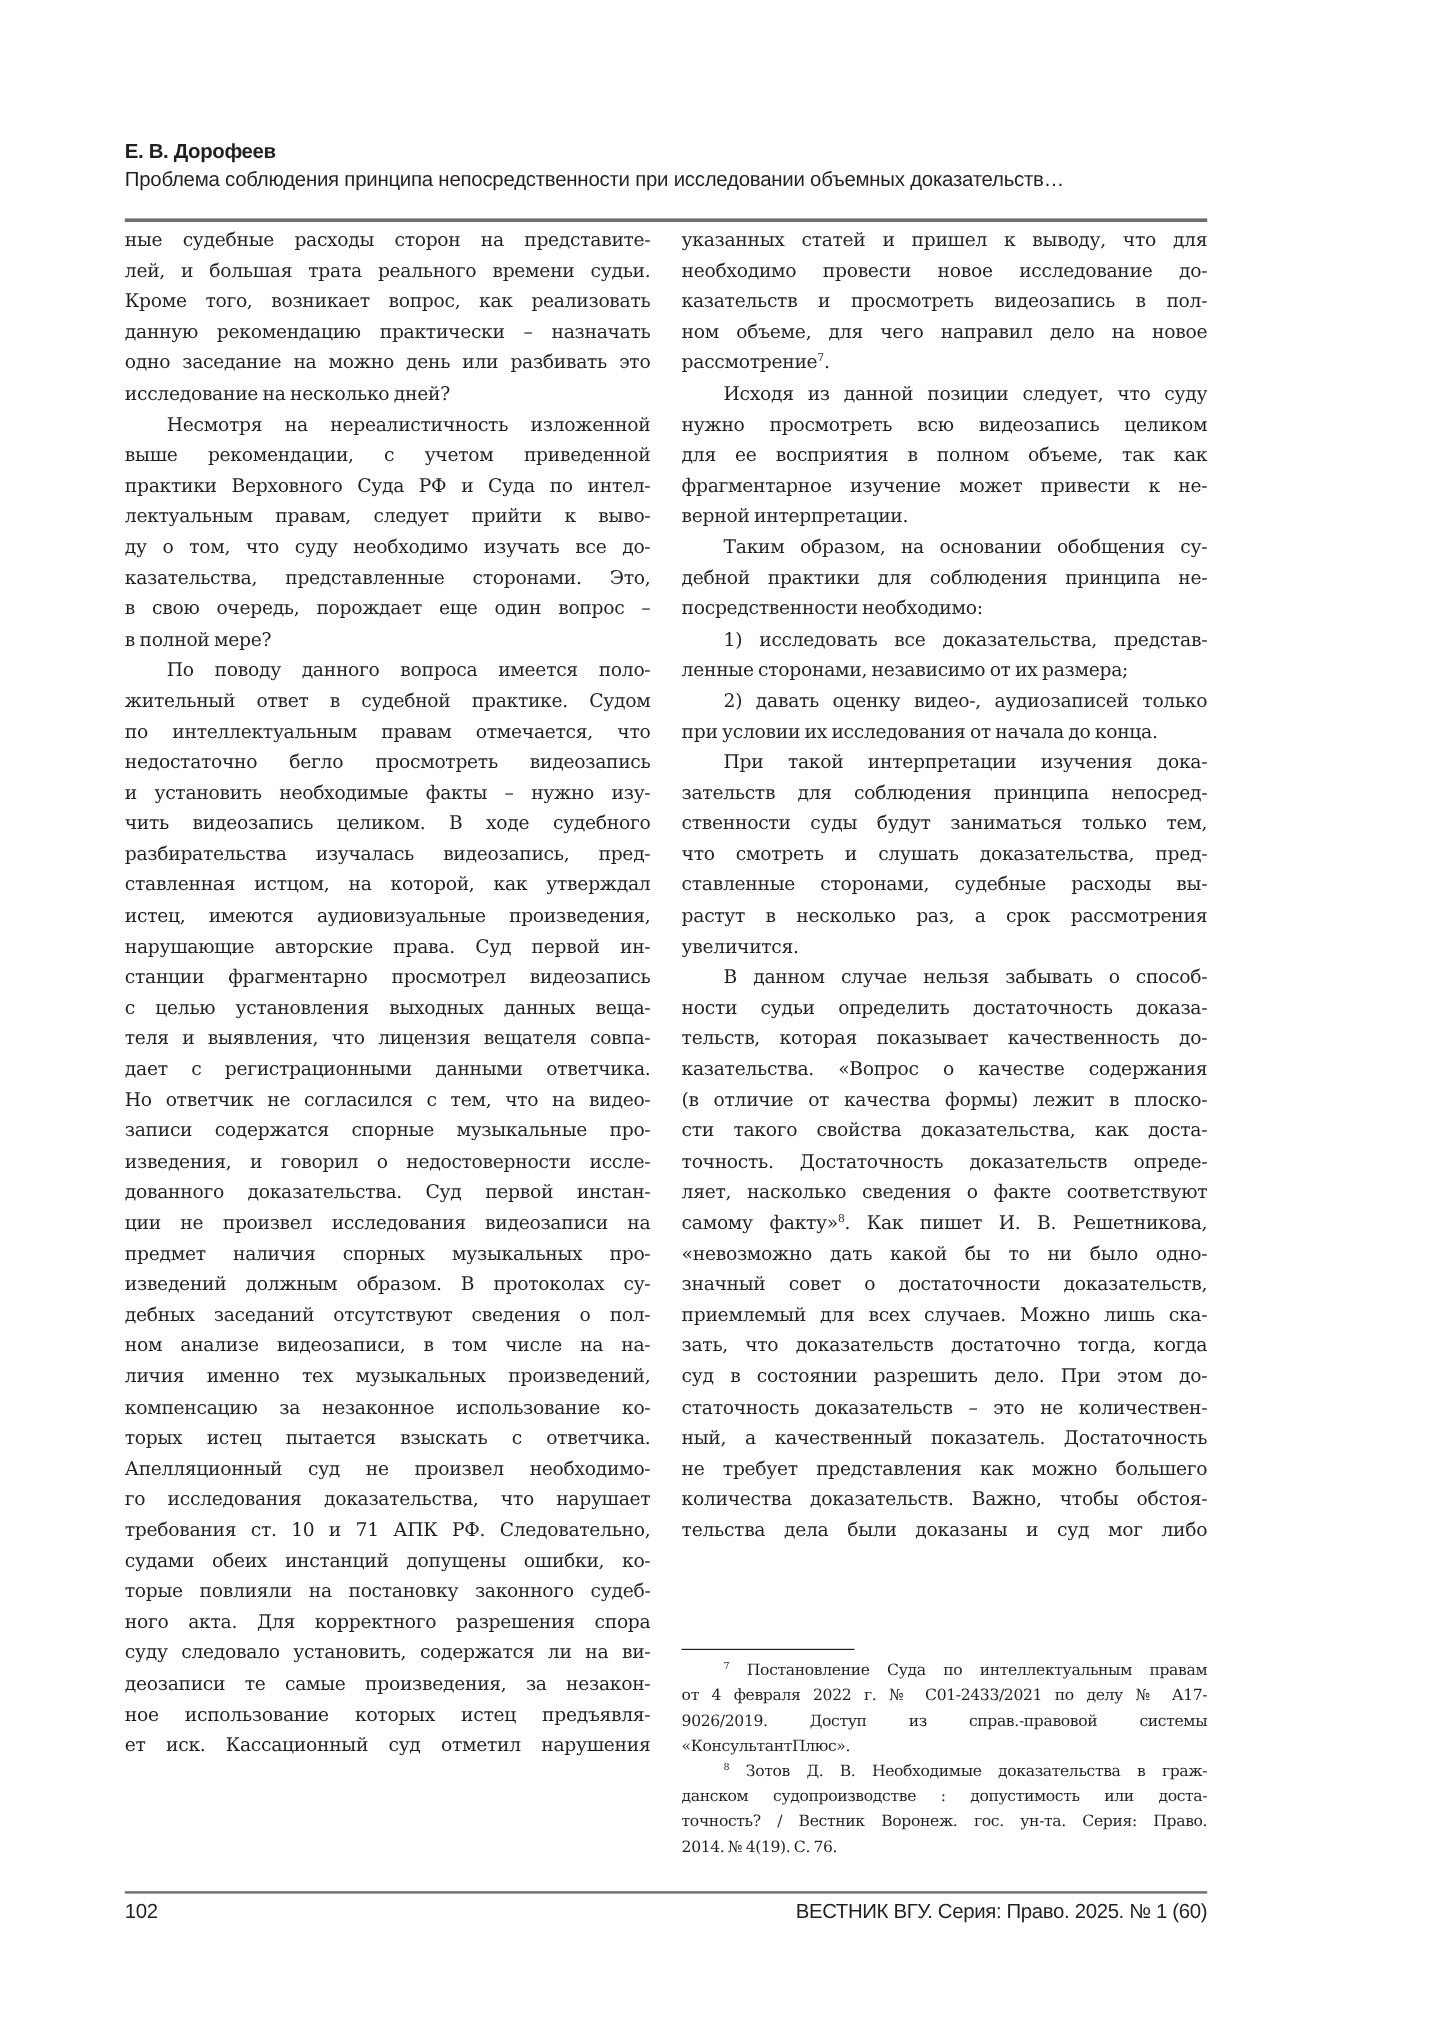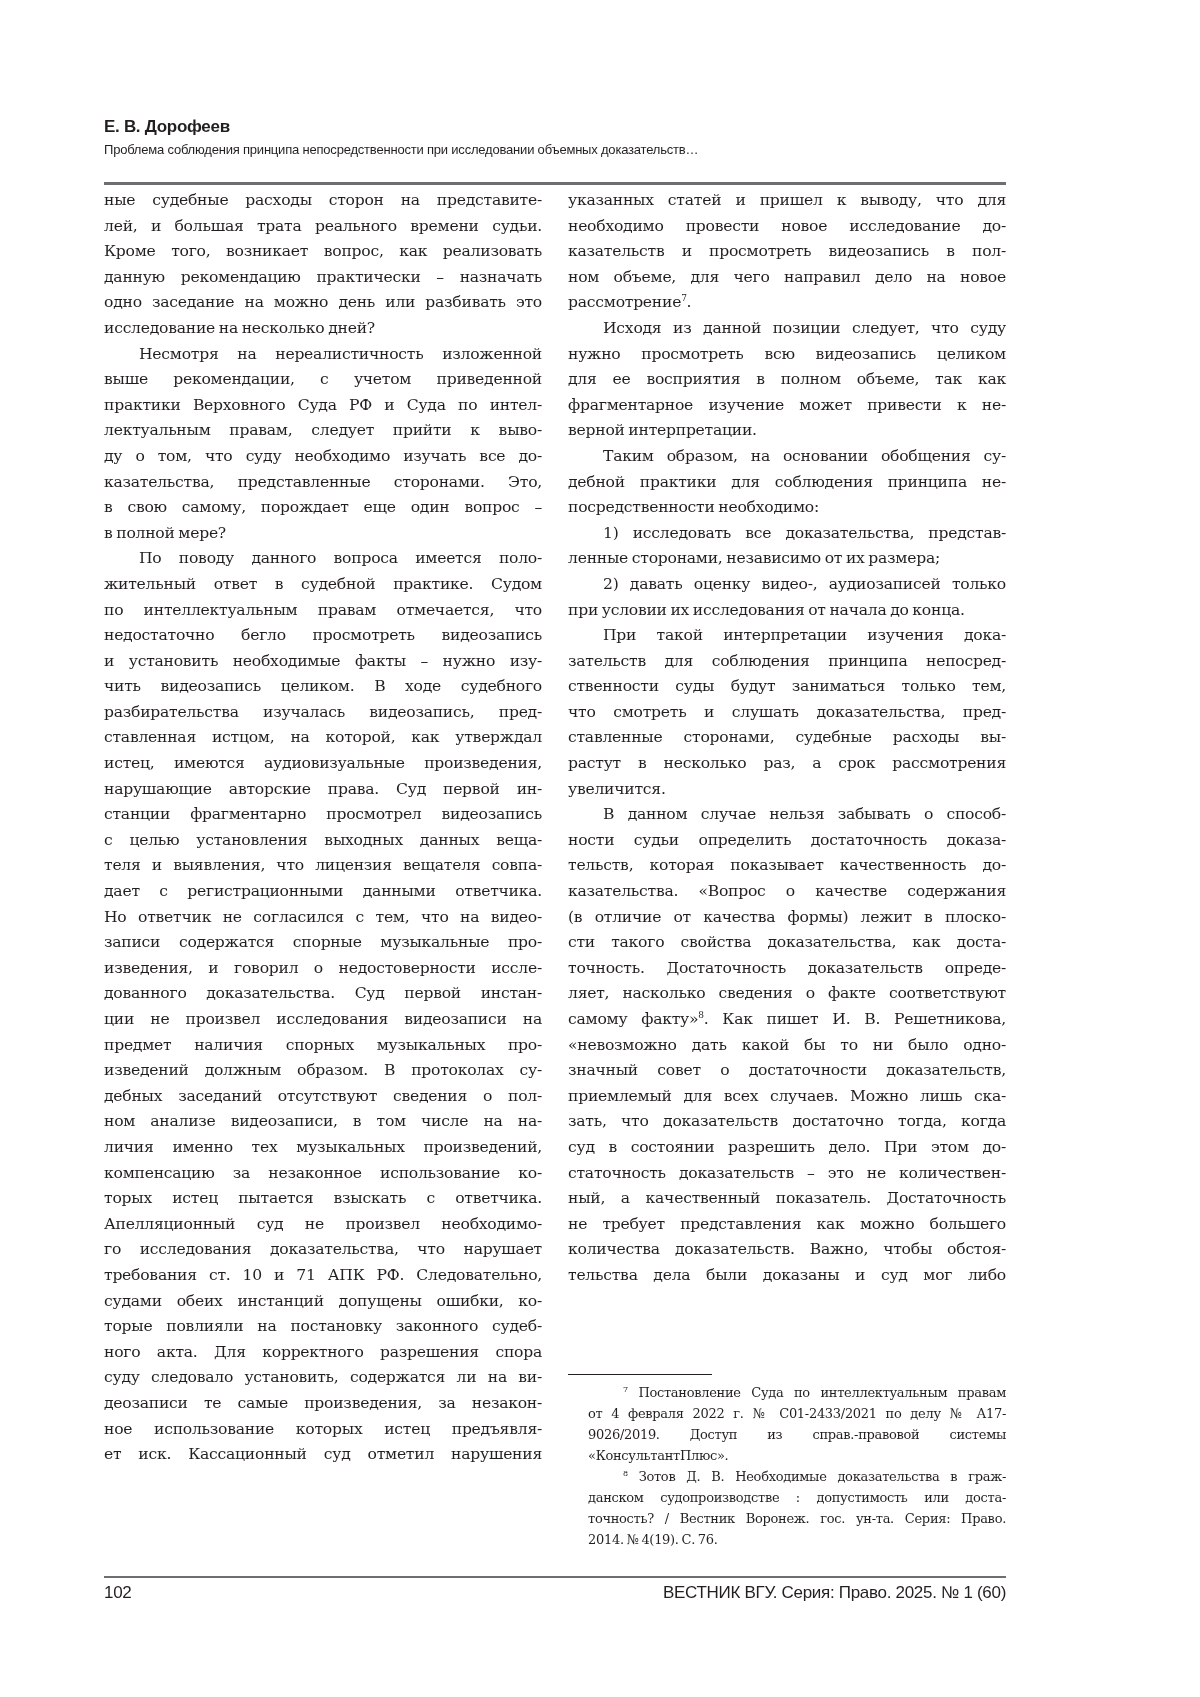"Проблема соблюдения принципа" .running-title { font-size: 13px -> 17px }
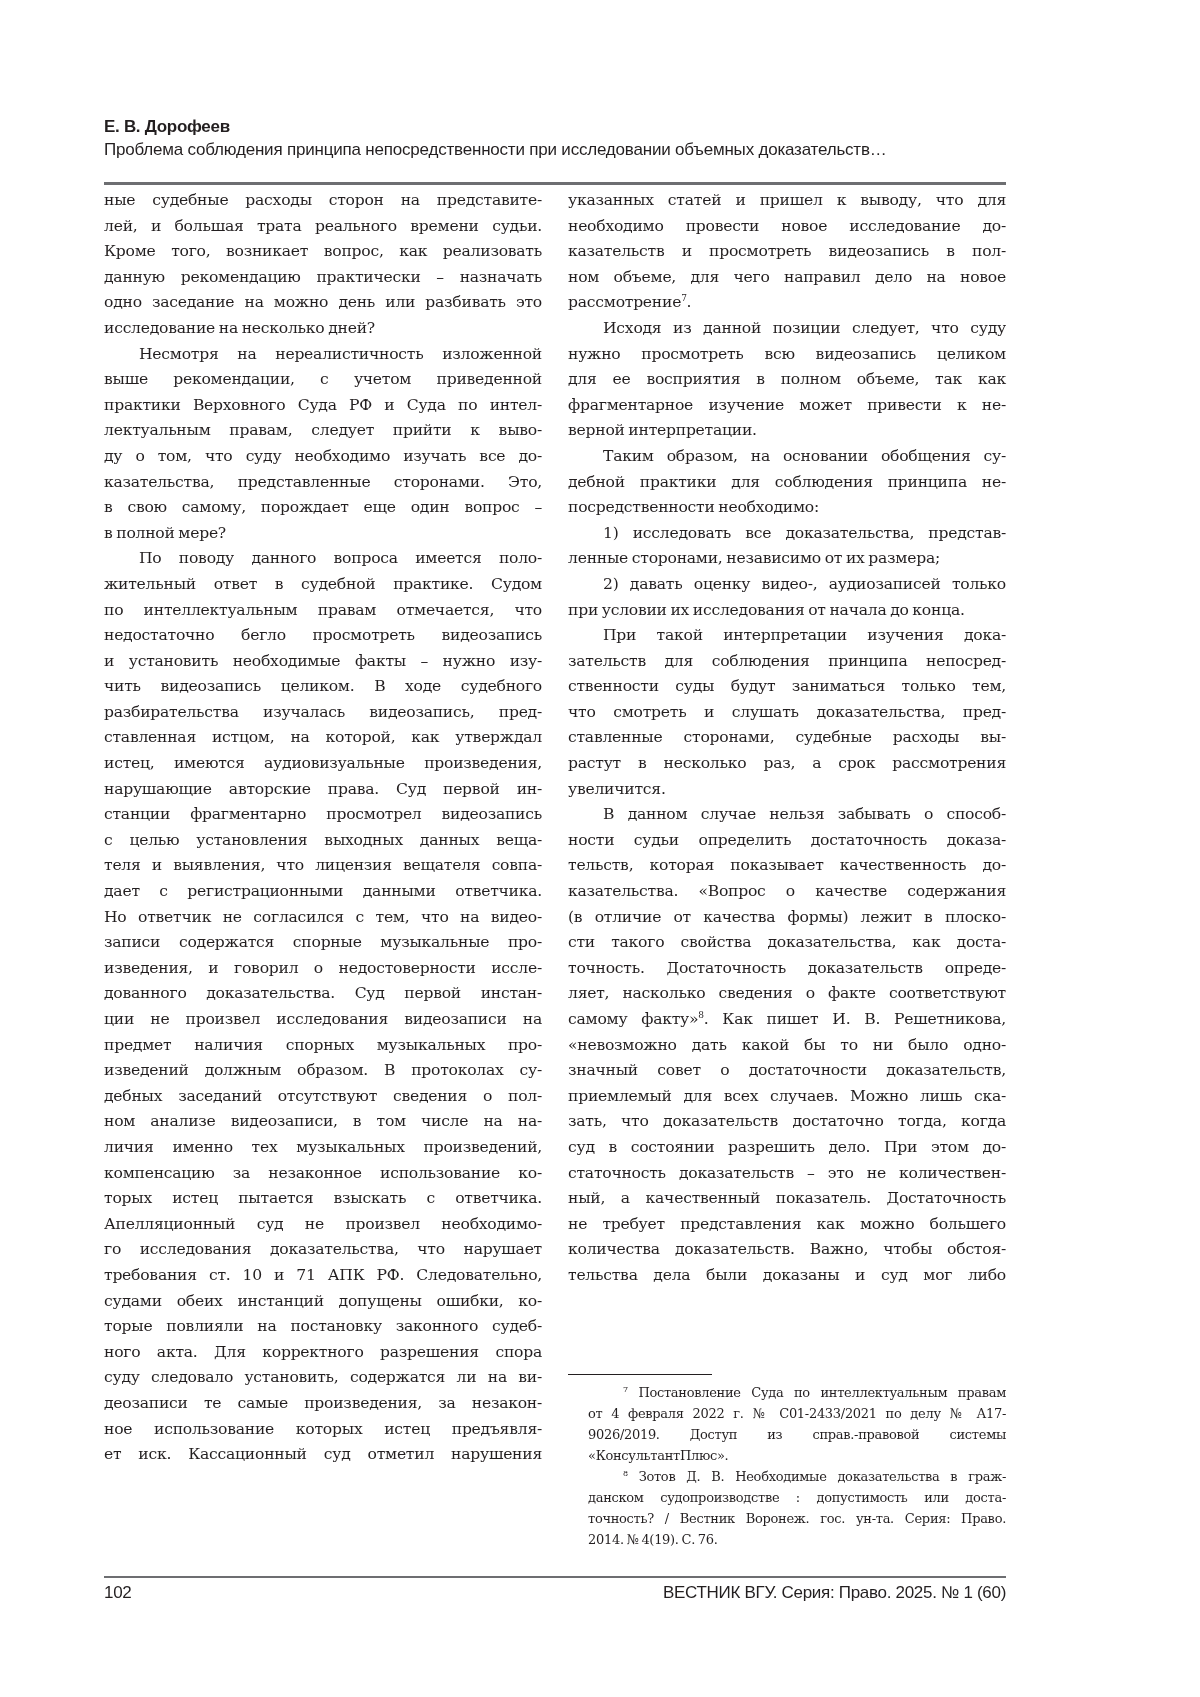"в свою самому, порождает еще" span.ln { text: самому -> очередь }
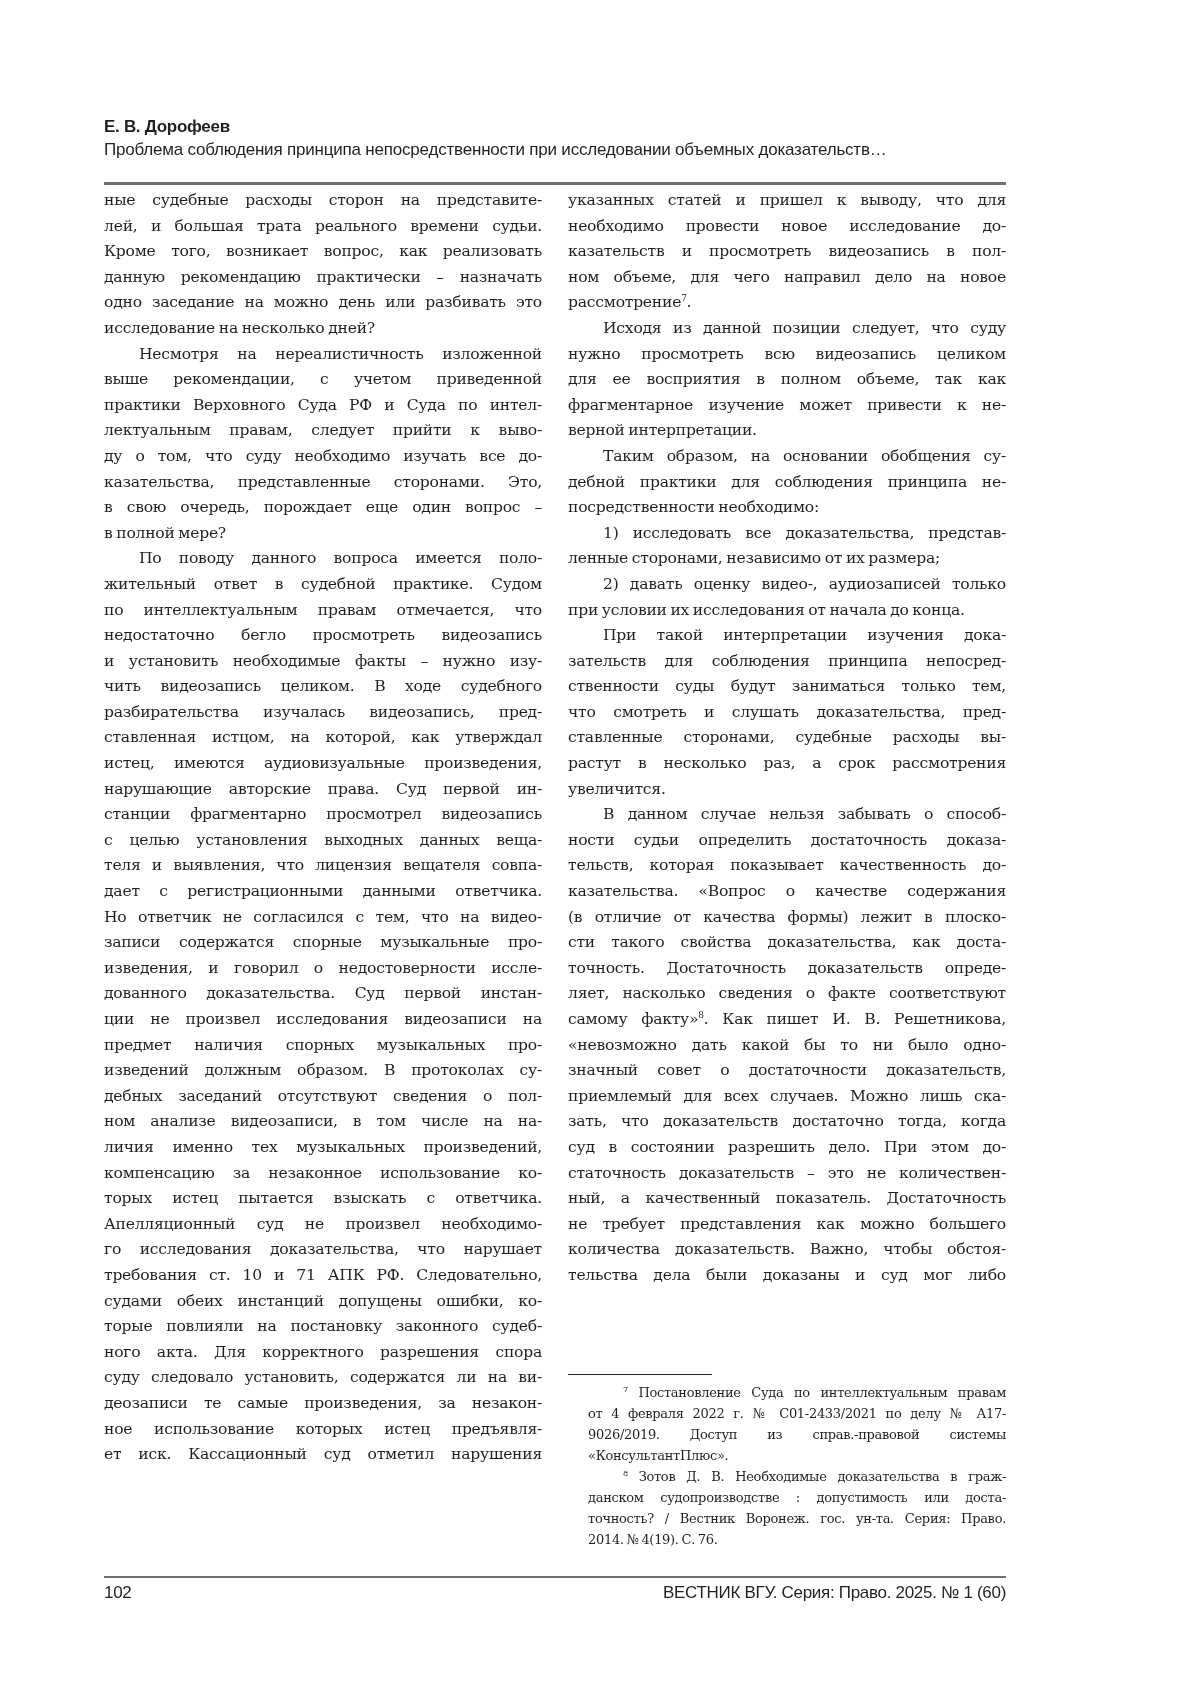"7 Постановление Суда по интеллектуальным" .fl { margin-left: 20px -> none }
